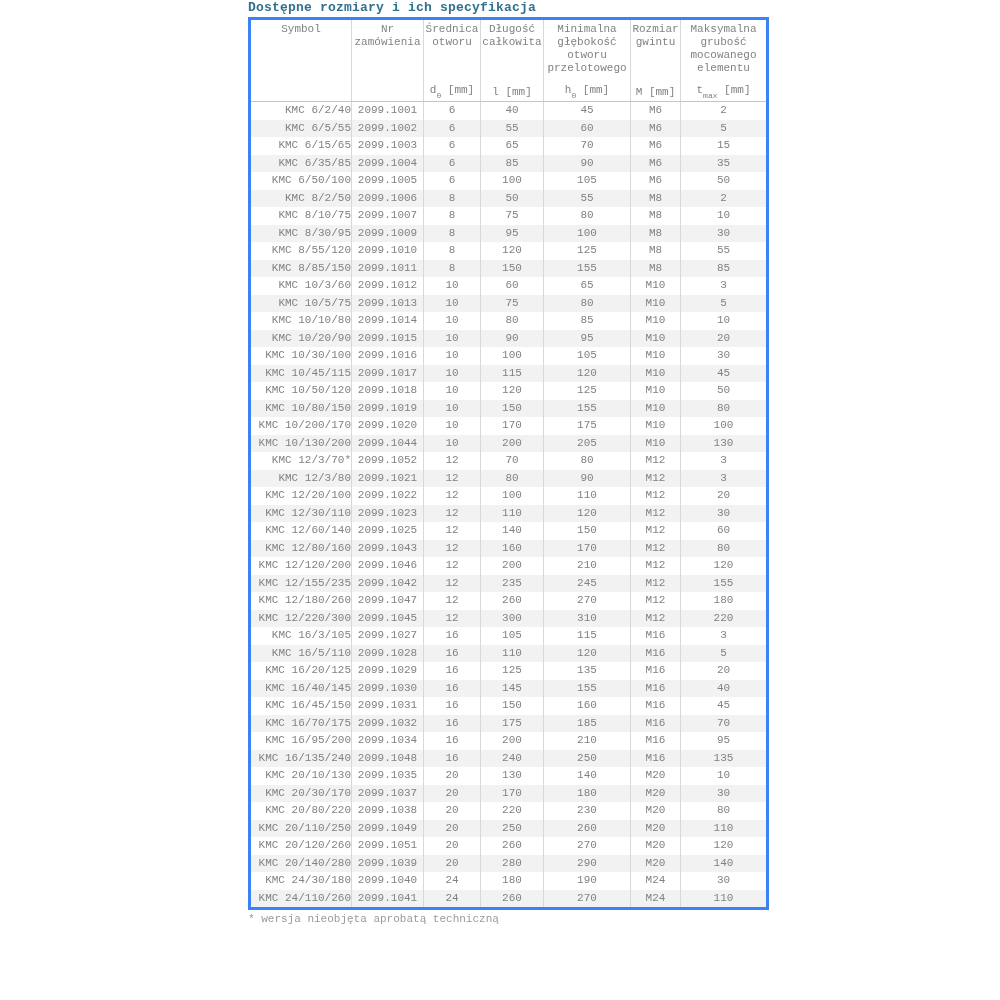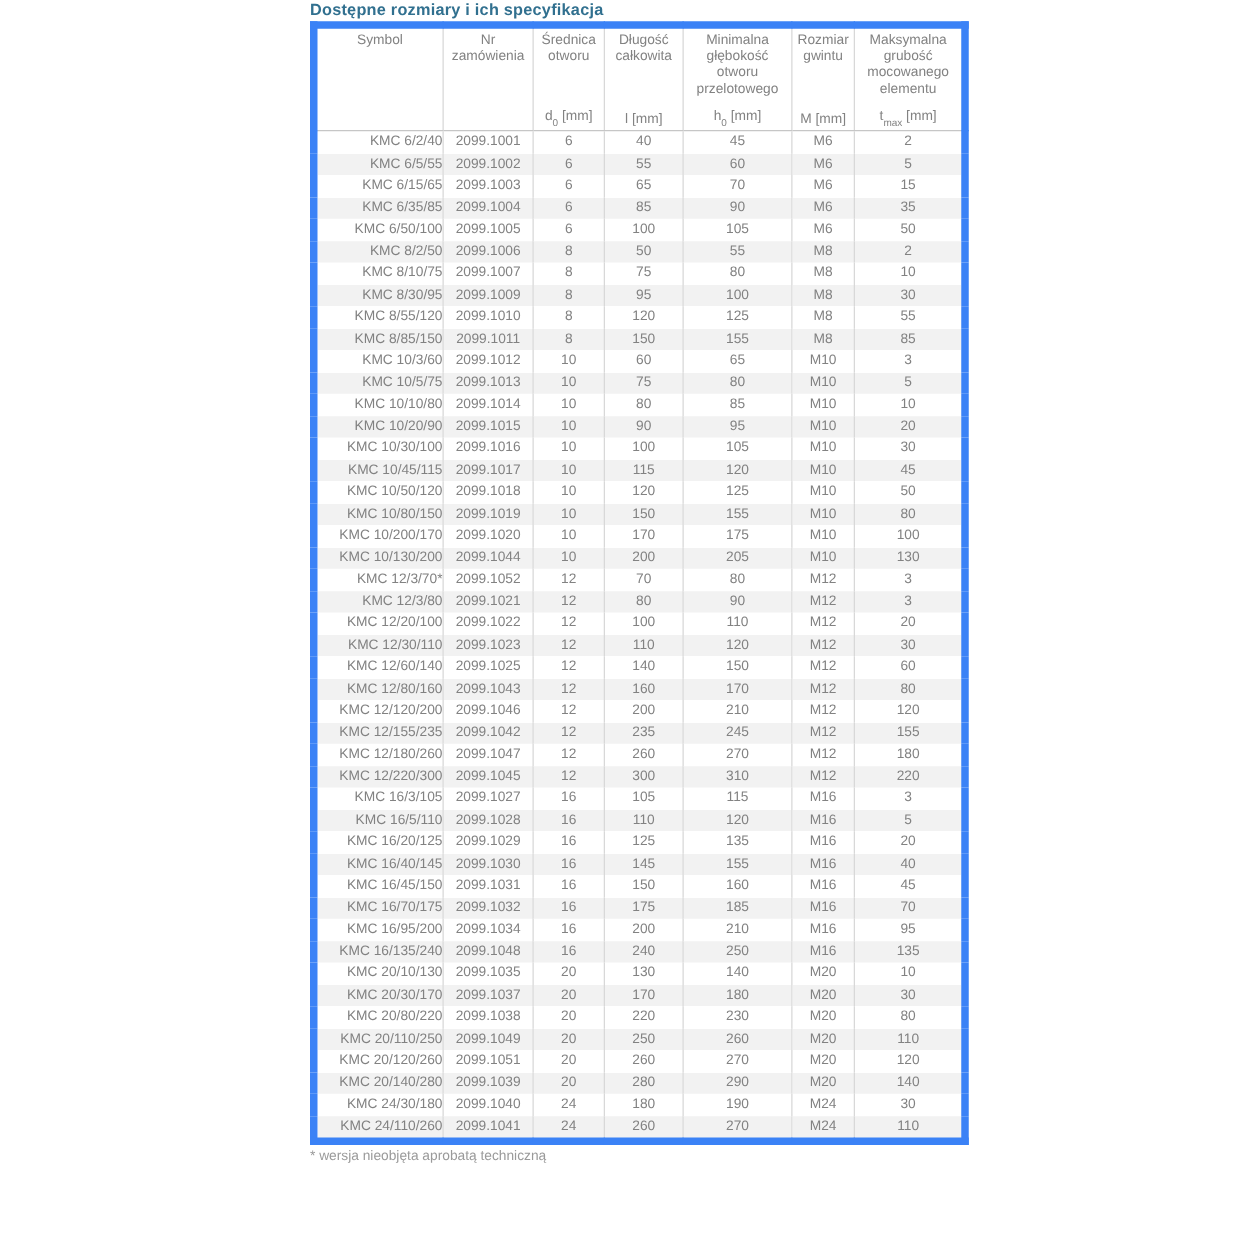"Dostępne rozmiary i ich specyfikacja" .page { font-family: Liberation Sans, sans-serif -> Liberation Mono, monospace }
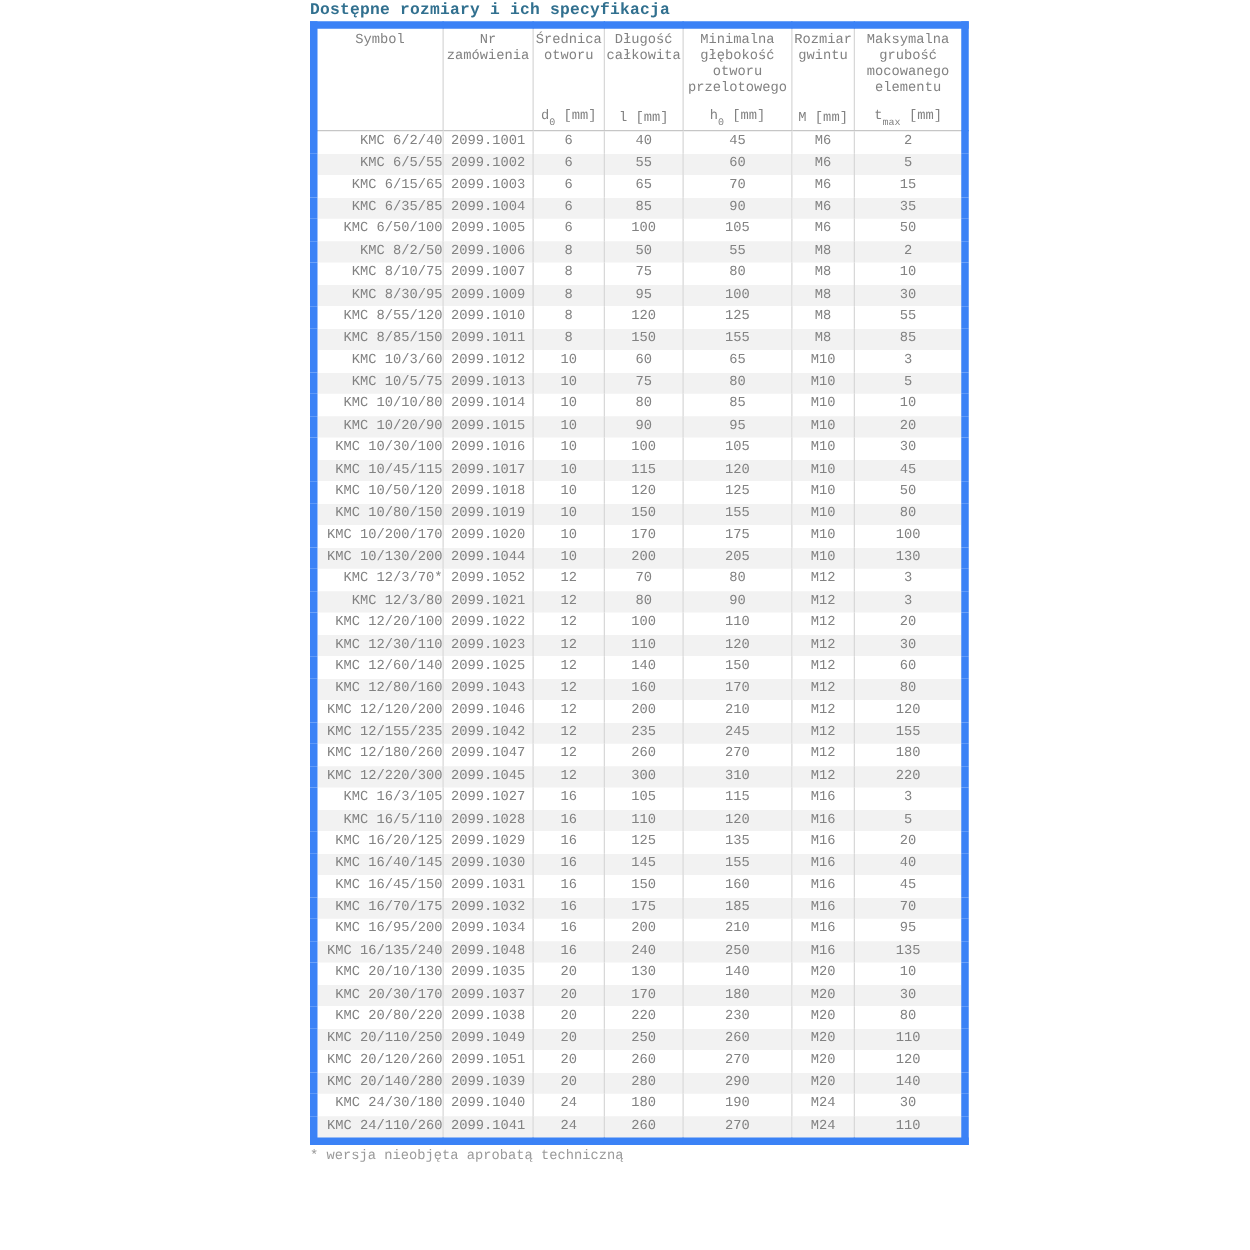"Symbol" table.spec-table { border: 6px solid #3b82f6 -> 3px solid #3b82f6 }
